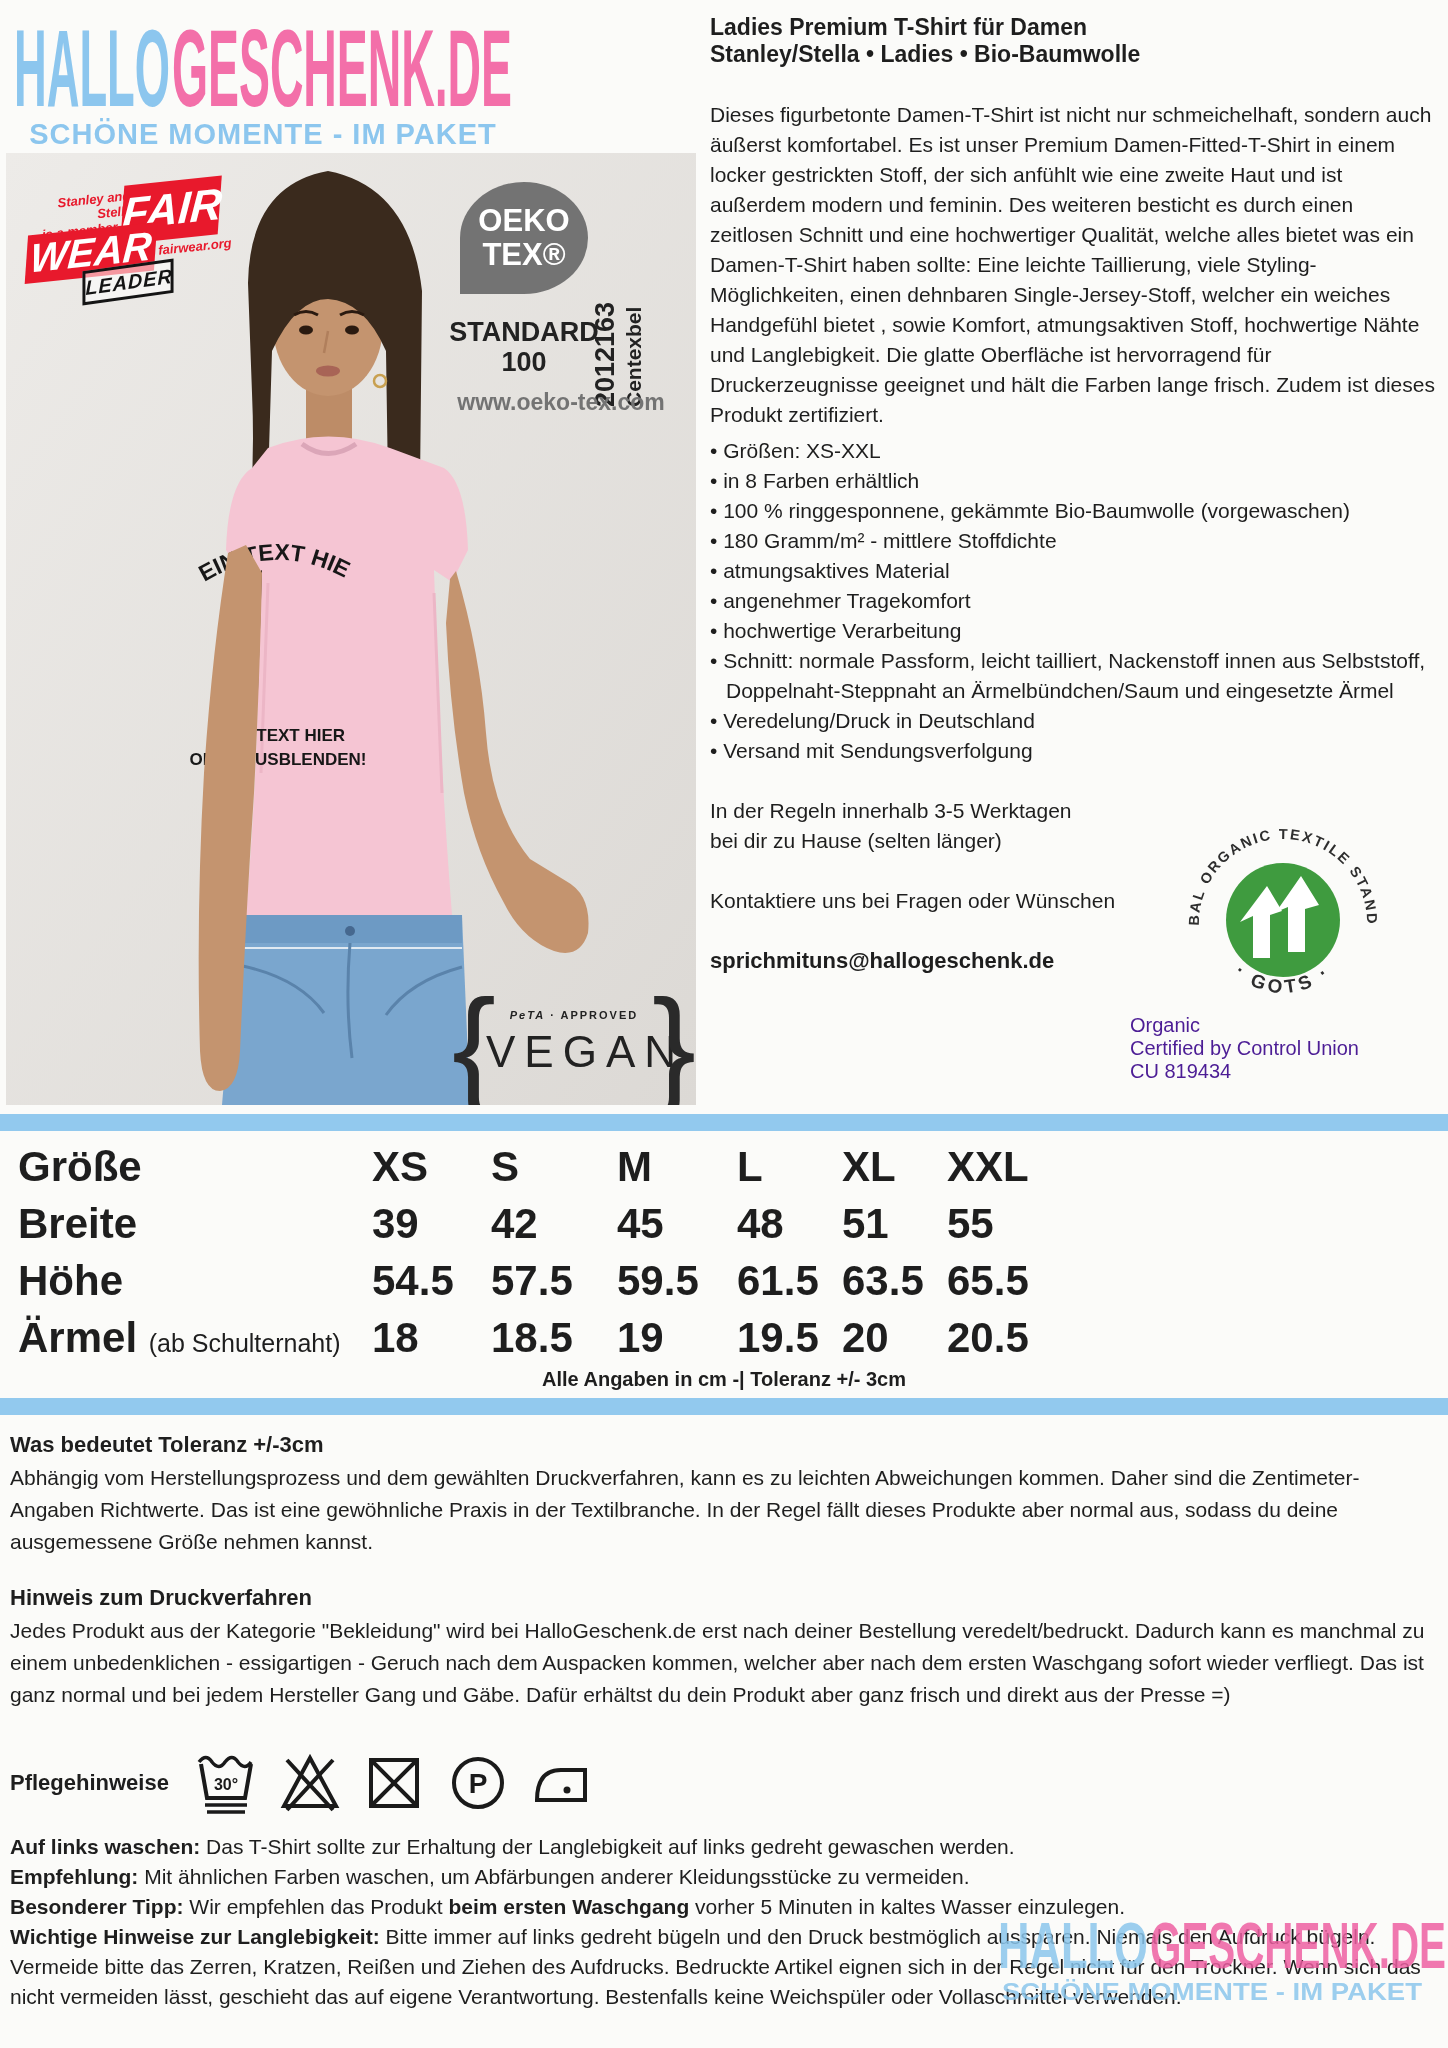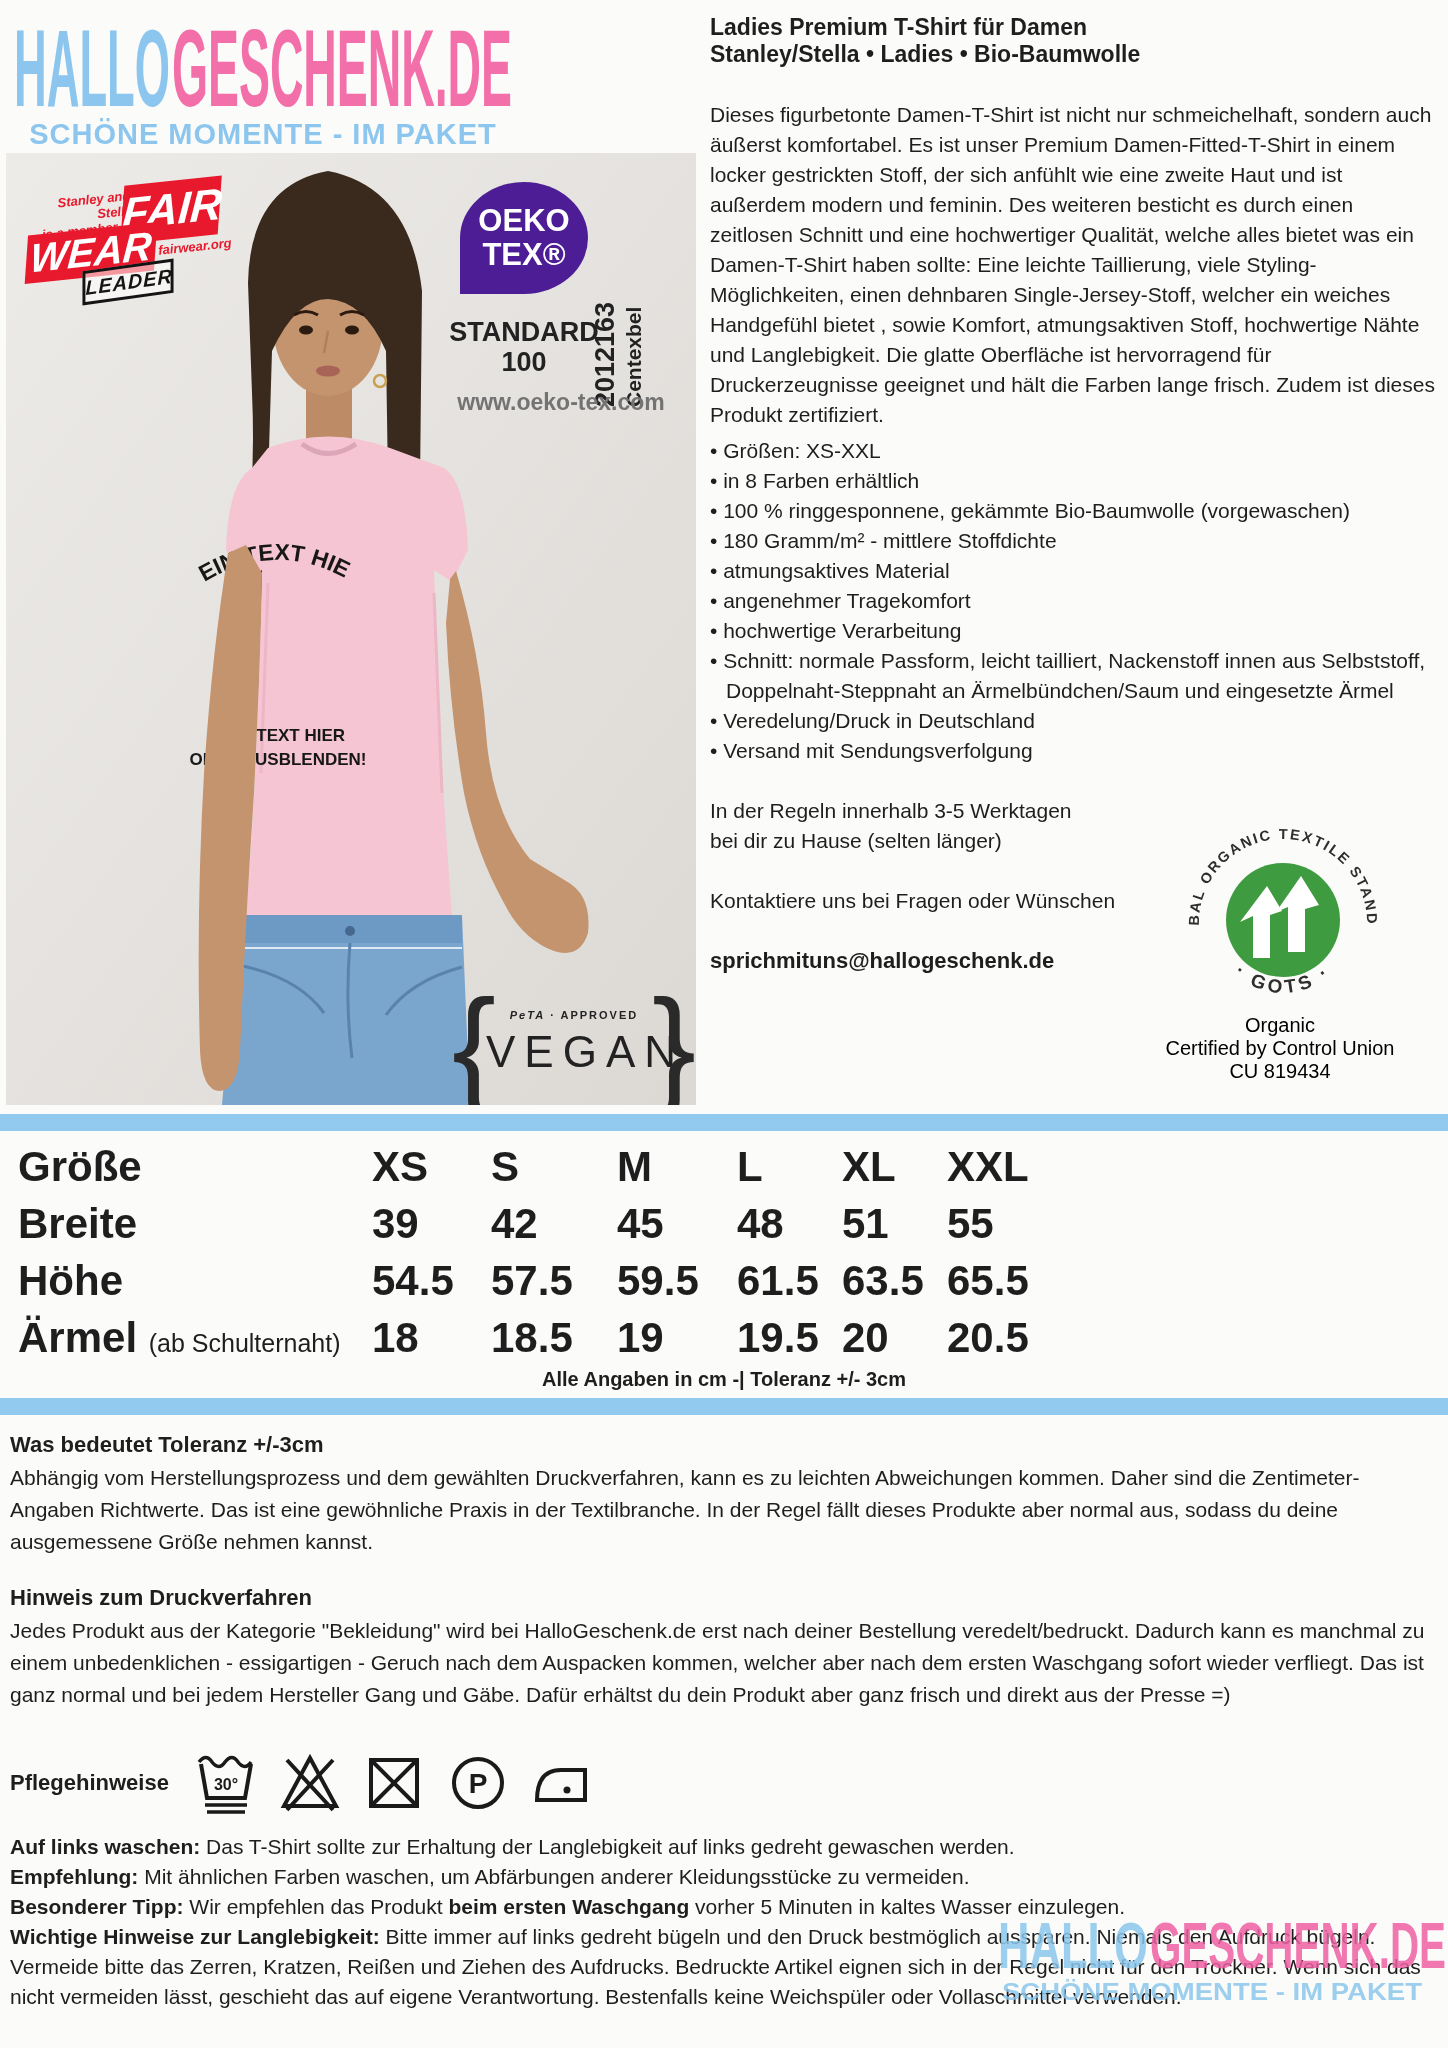"OEKO" #oeko-badge { background: #4c1d95 -> #737373 }
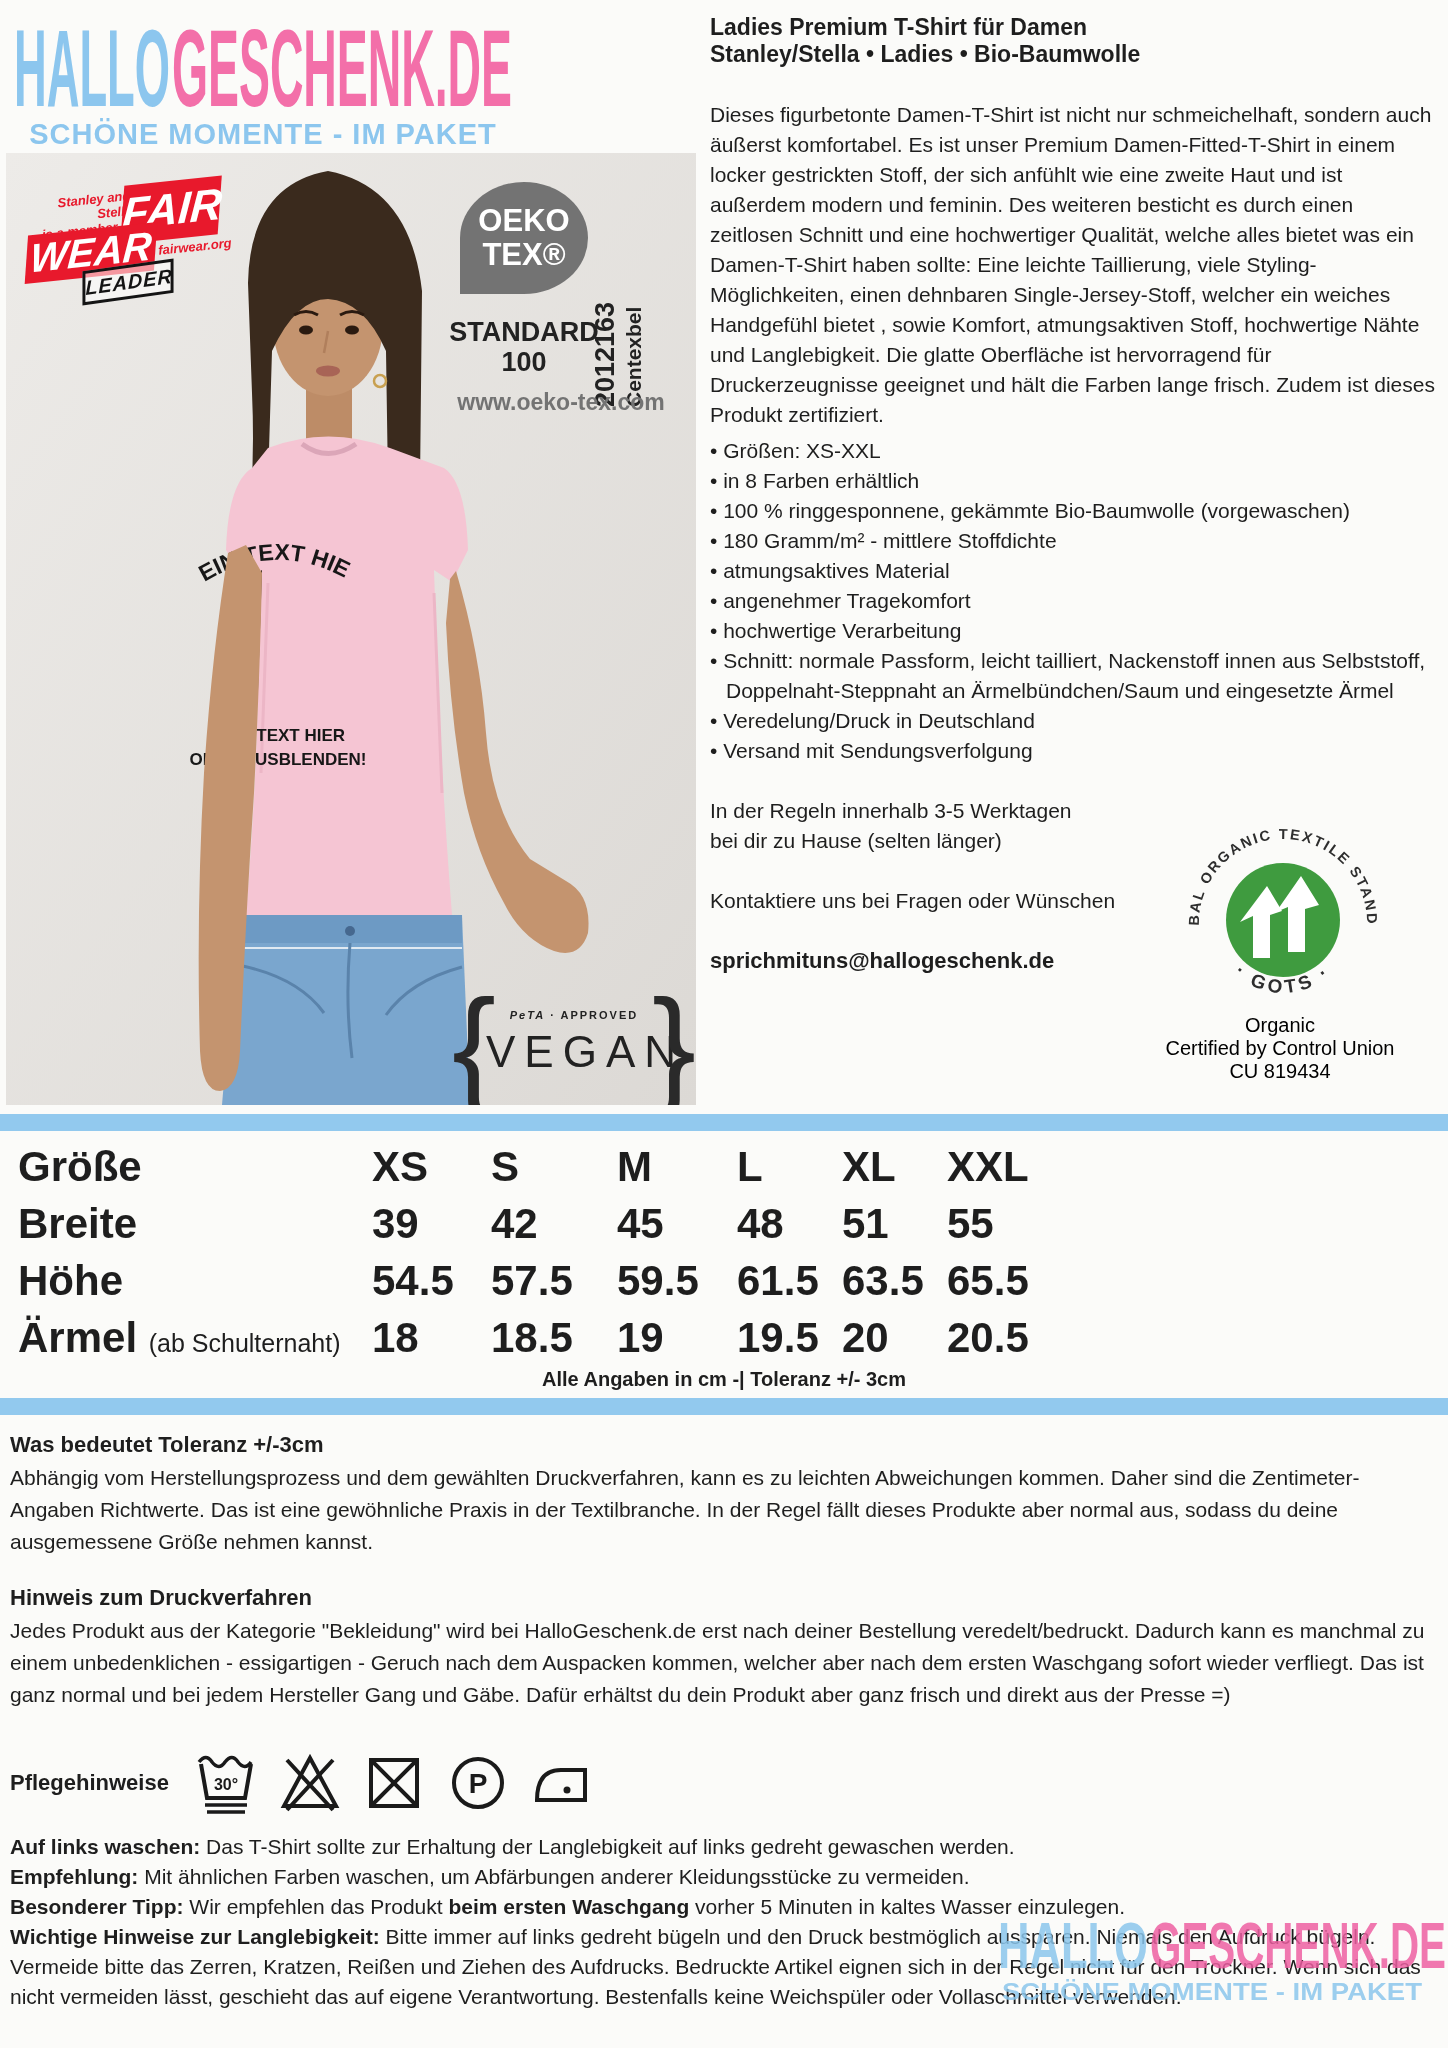"Organic" #gots-caption { color: #000000 -> #4c1d95; text-align: center -> left }
